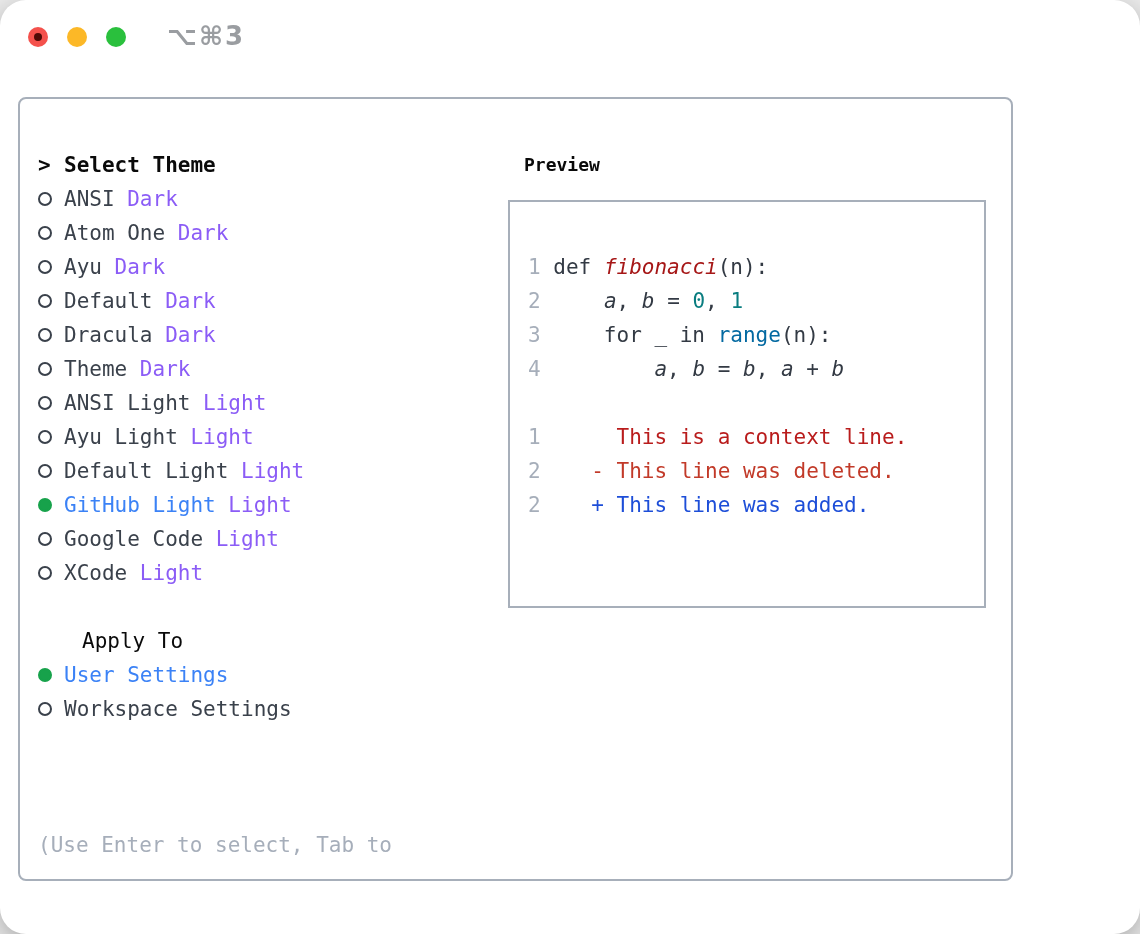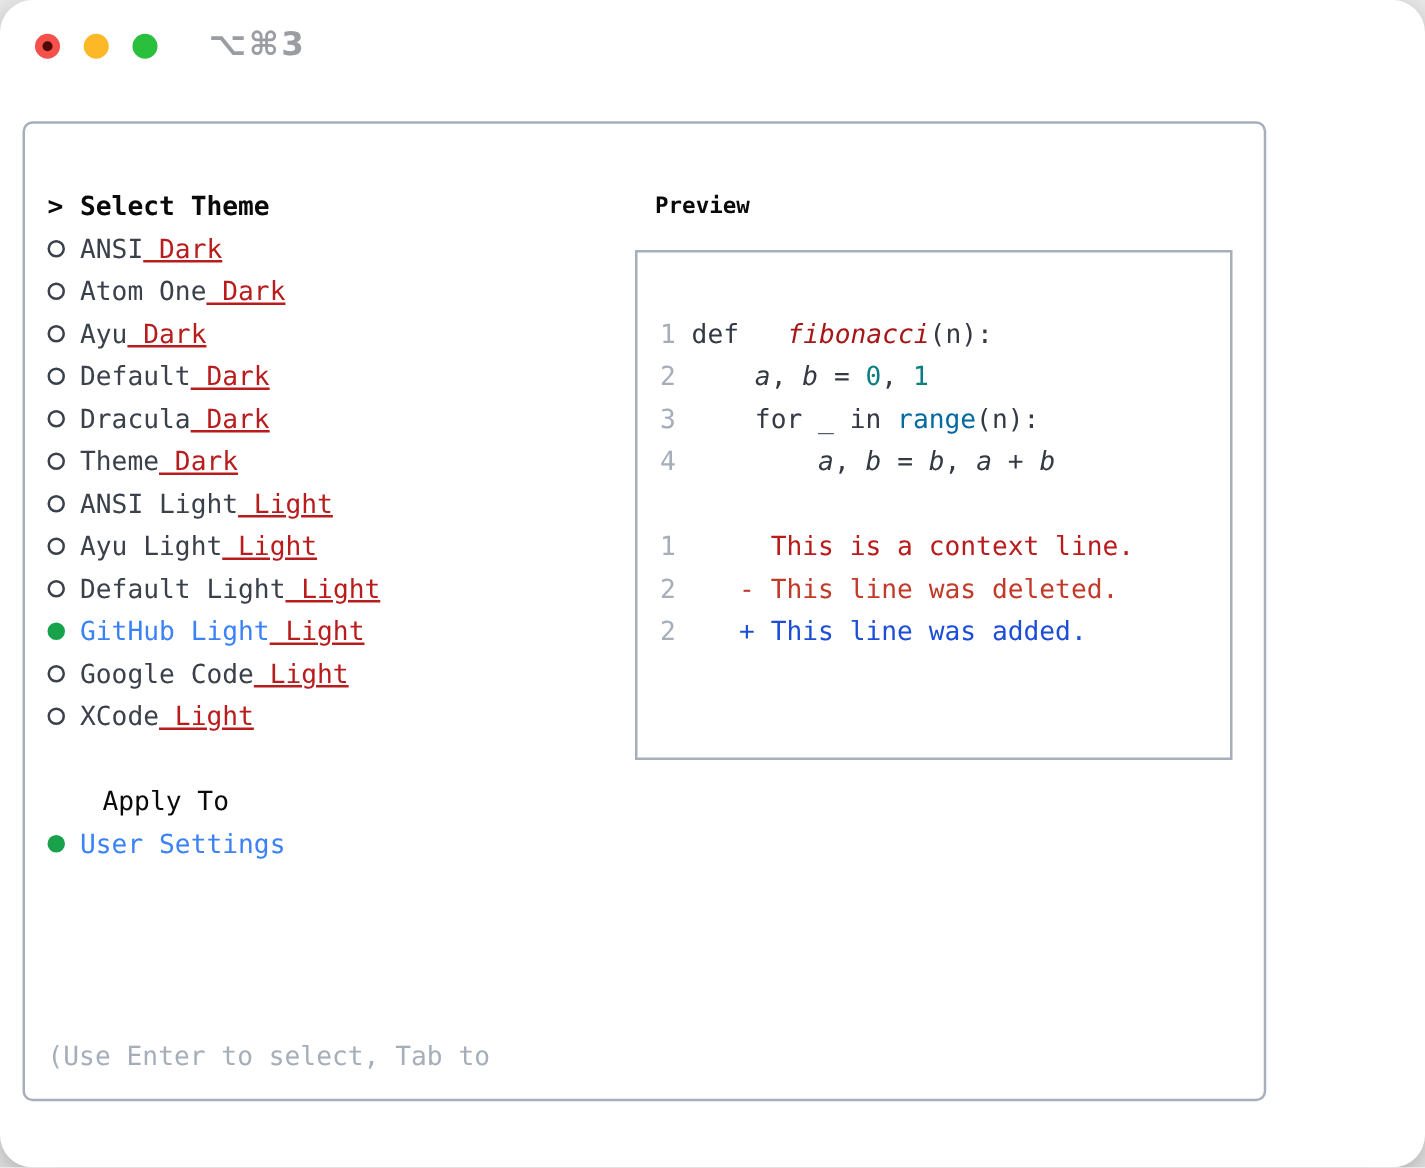"Dark" .variant { color: #b91c1c -> #8b5cf6; text-decoration: underline -> none }
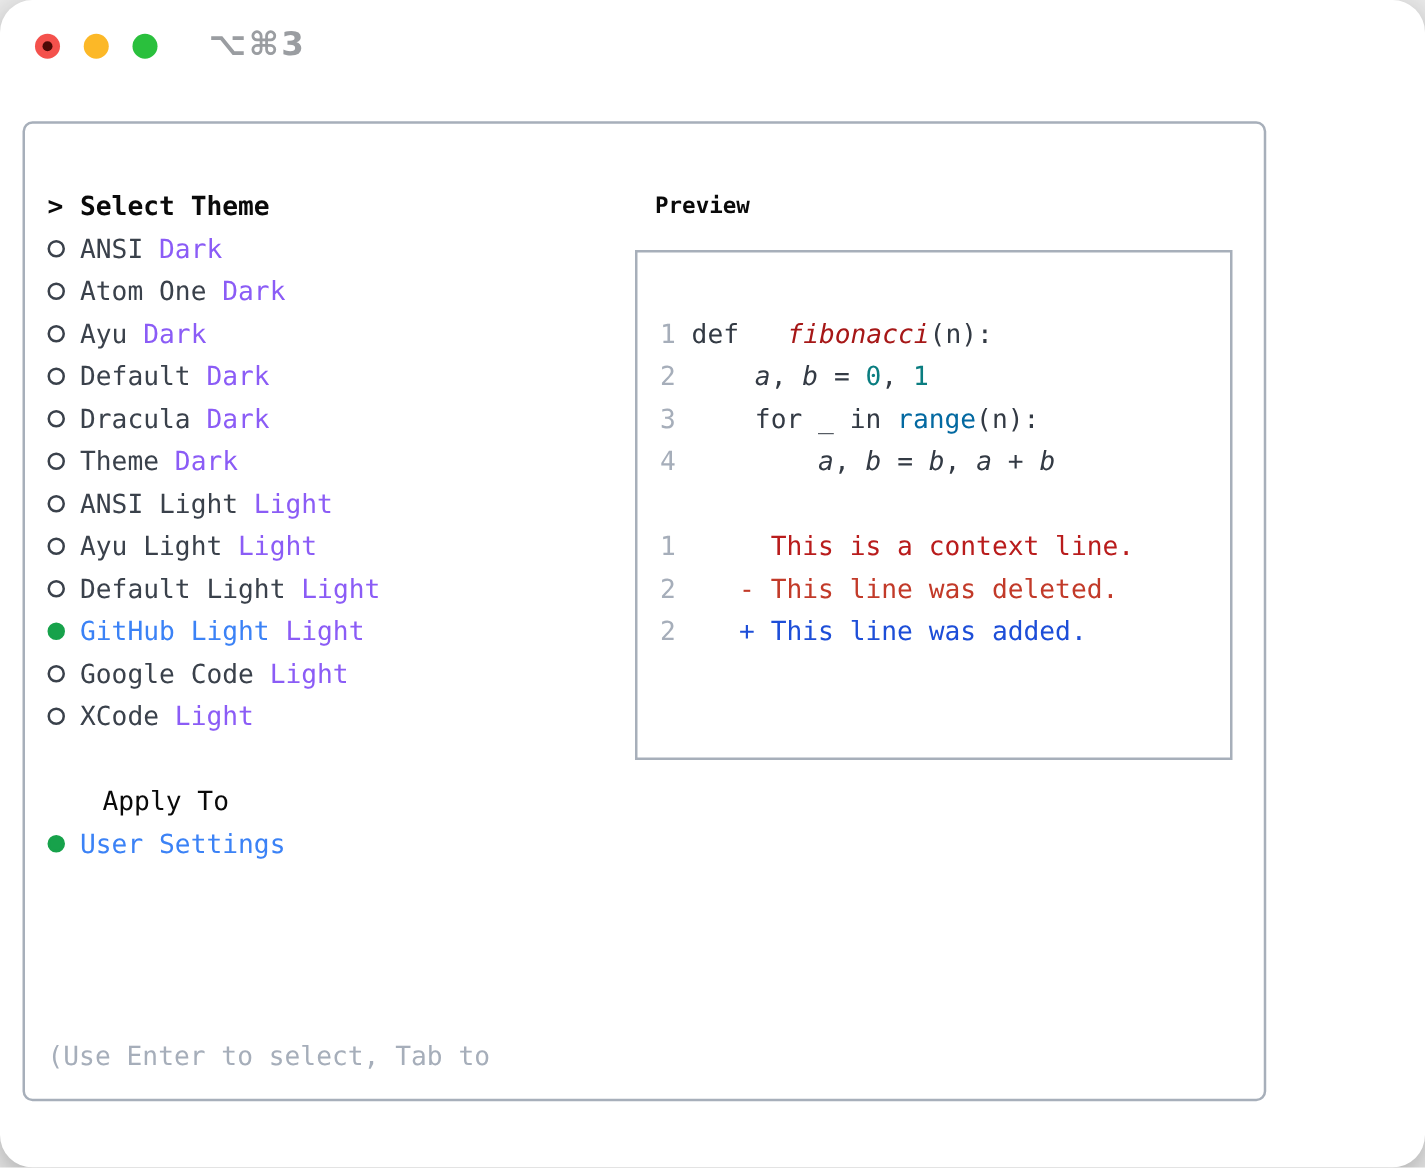"fibonacci" .fn { margin-left: 26px -> none }
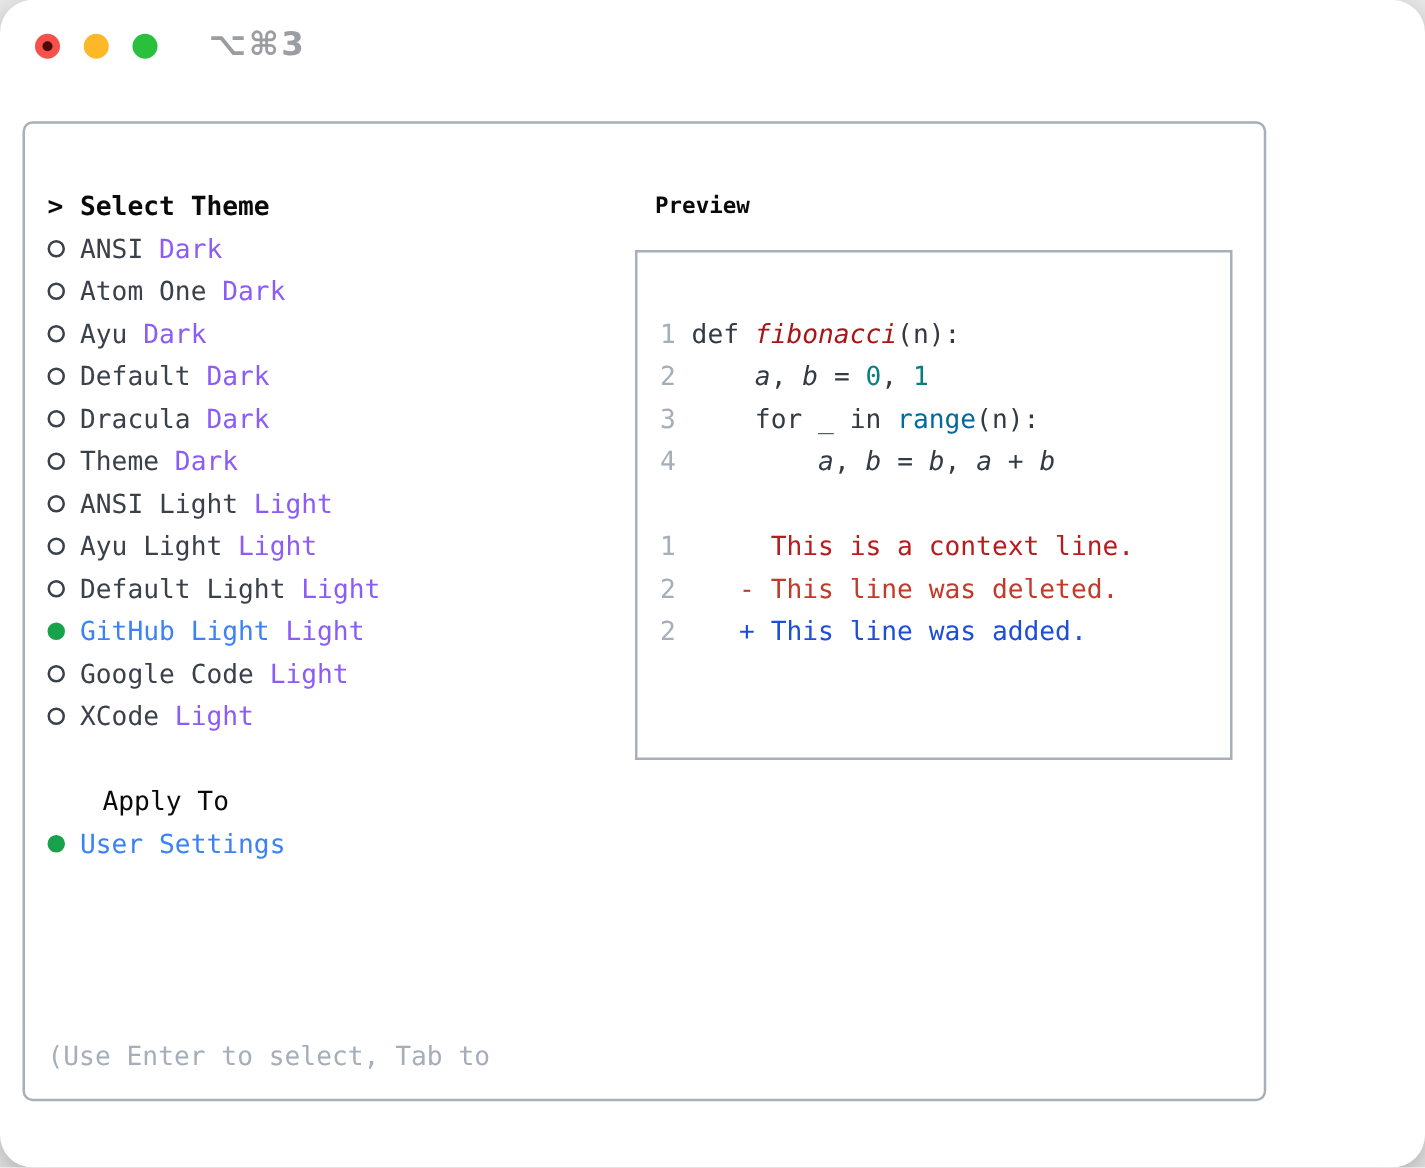"Workspace Settings" div.row { html: none -> <div><span><span></span></span><span>Workspace Settings</span></div> }
